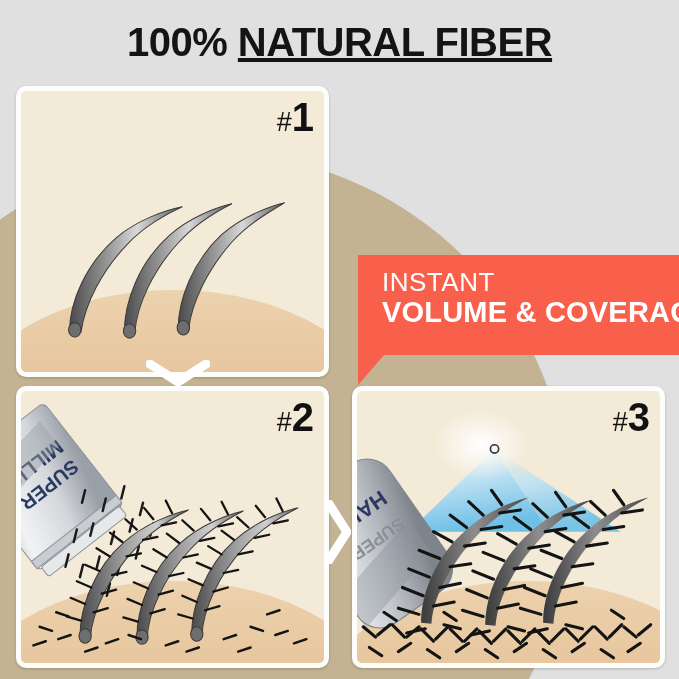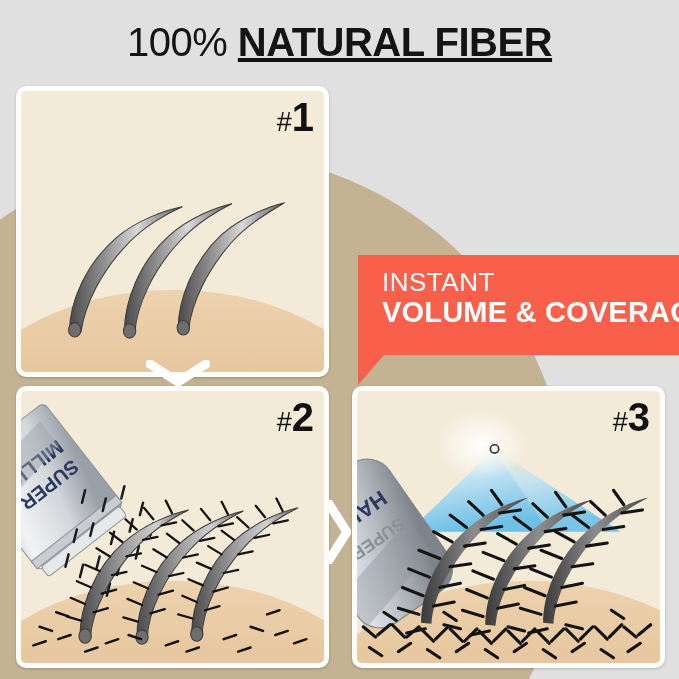"100%" .title .light { font-weight: 400 -> 700 }
